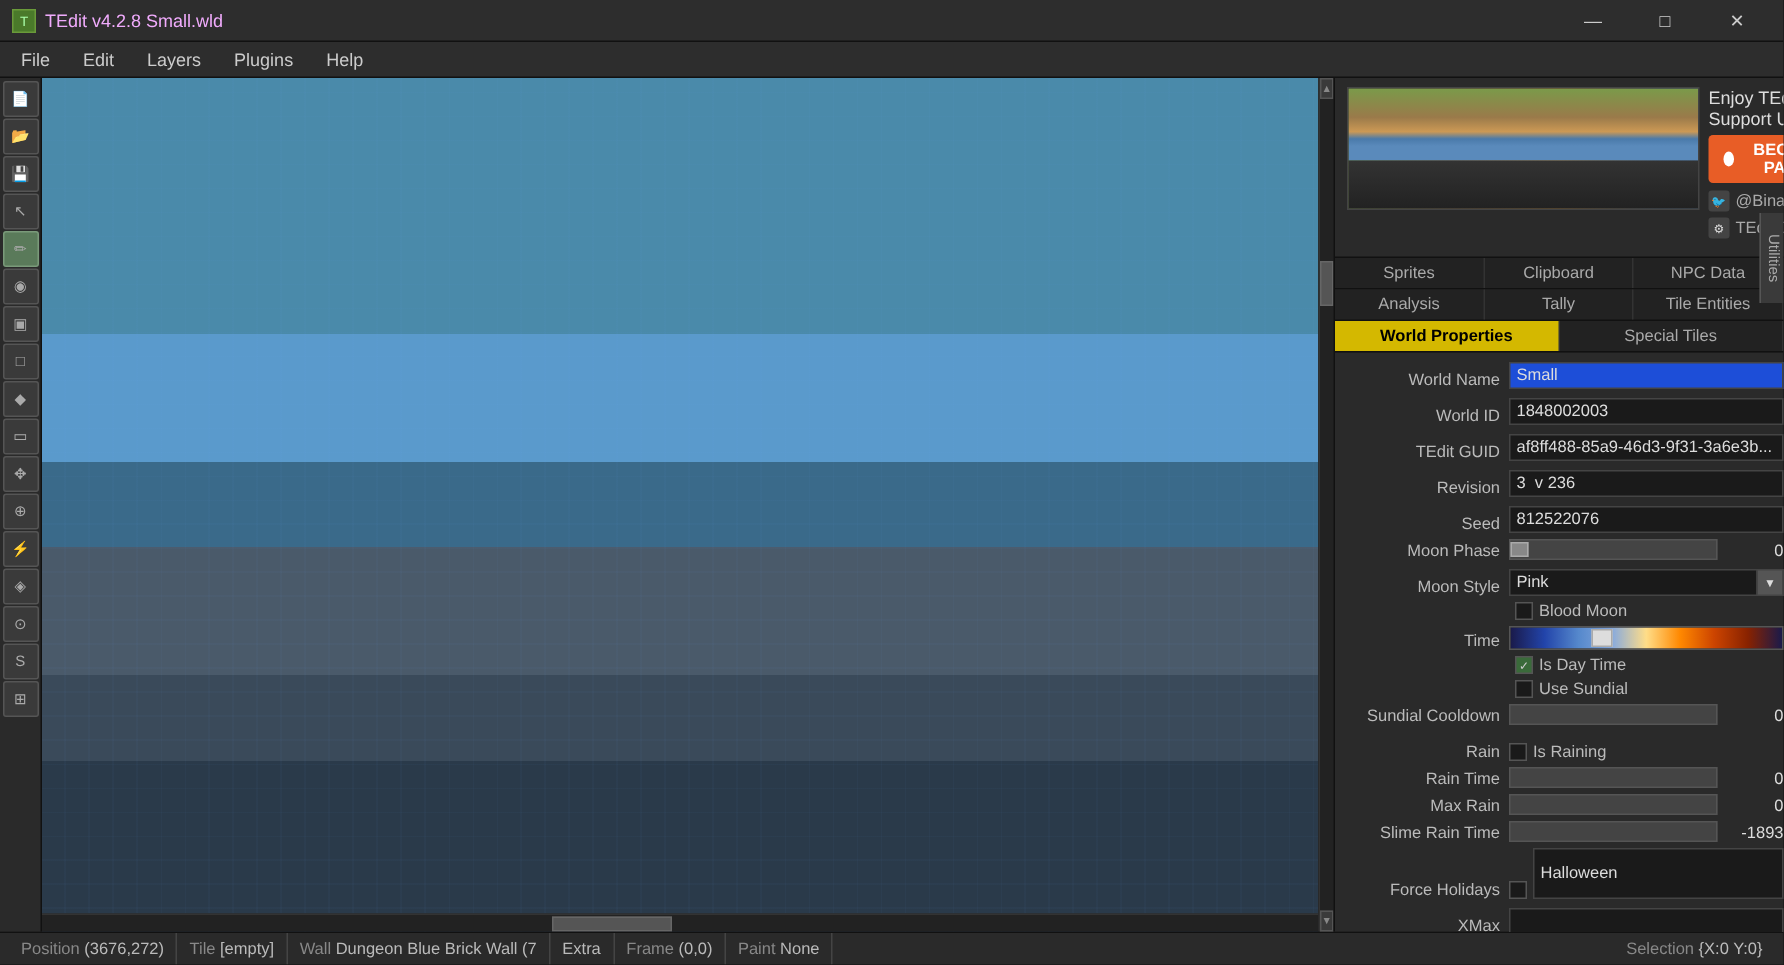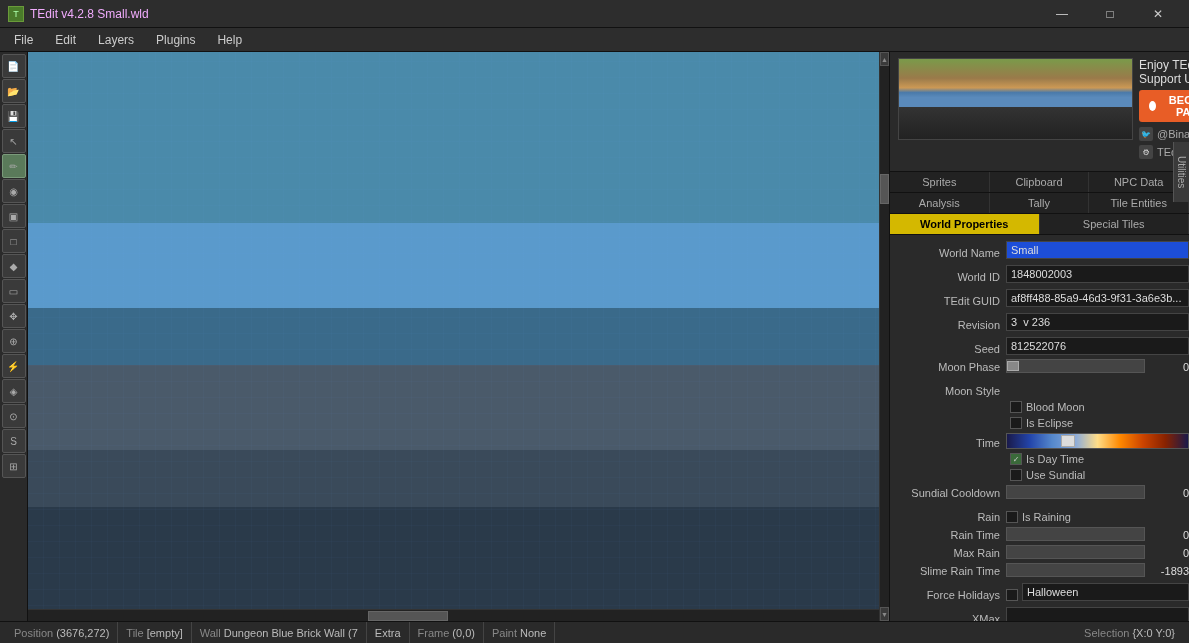"Pink" div { html: none -> <div> <input> <div>▼</div> </div> }
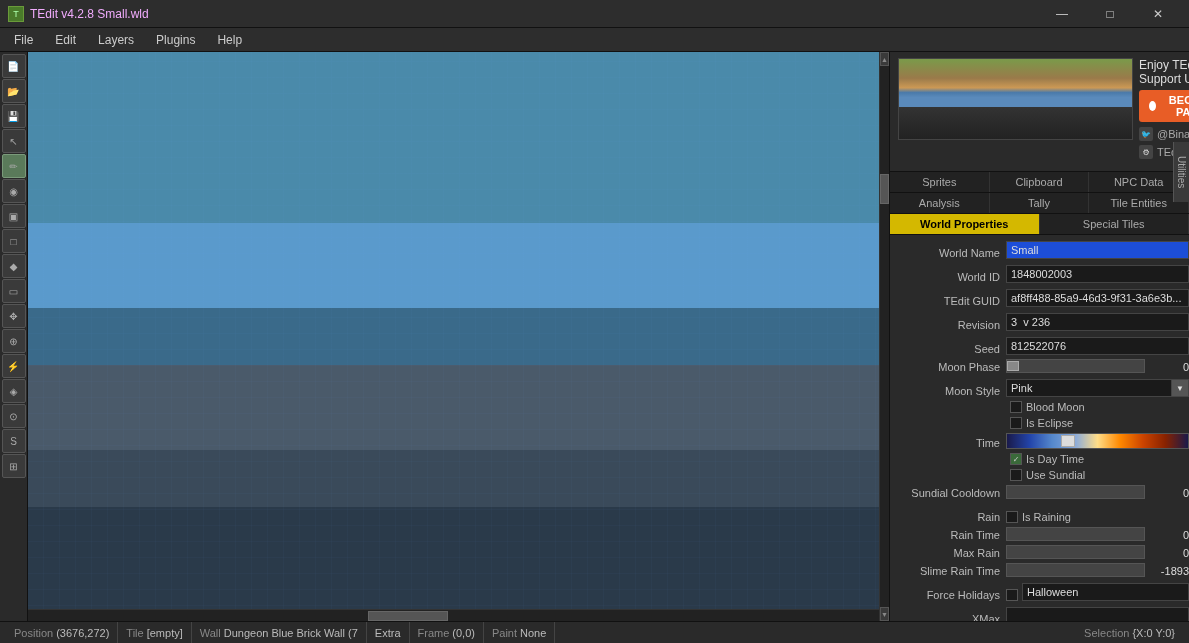"Is Eclipse" div.check-row { html: <div> <div></div> <span>Is Eclipse</span> </div> -> none }
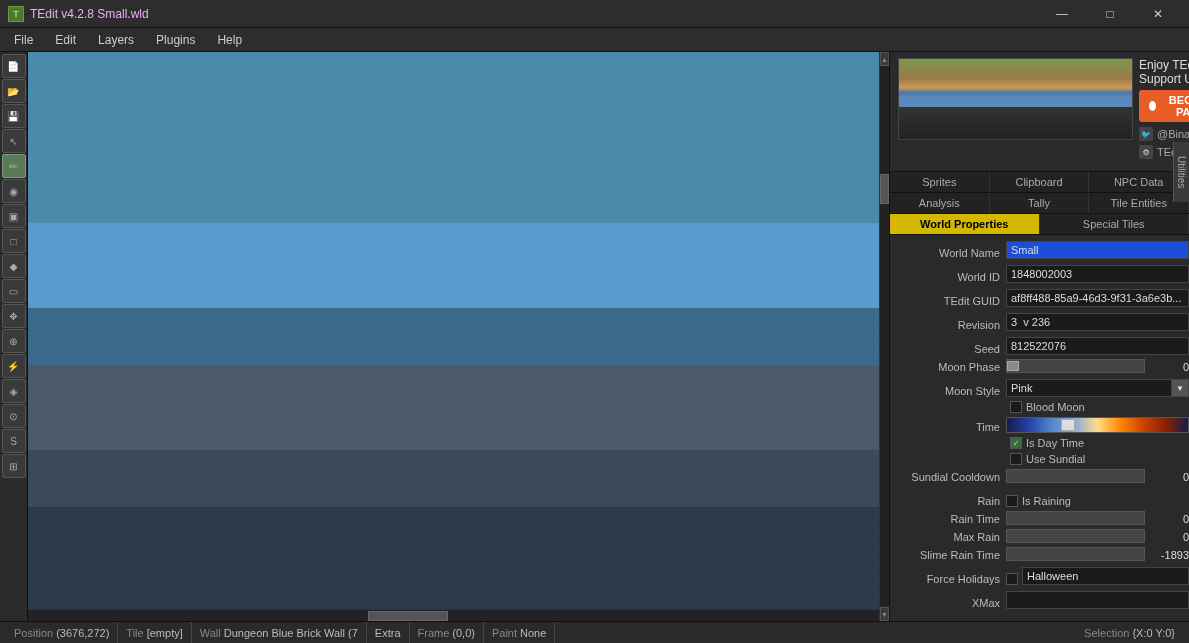"Halloween" input.prop-value { padding: 2px 4px -> 16px 4px }
